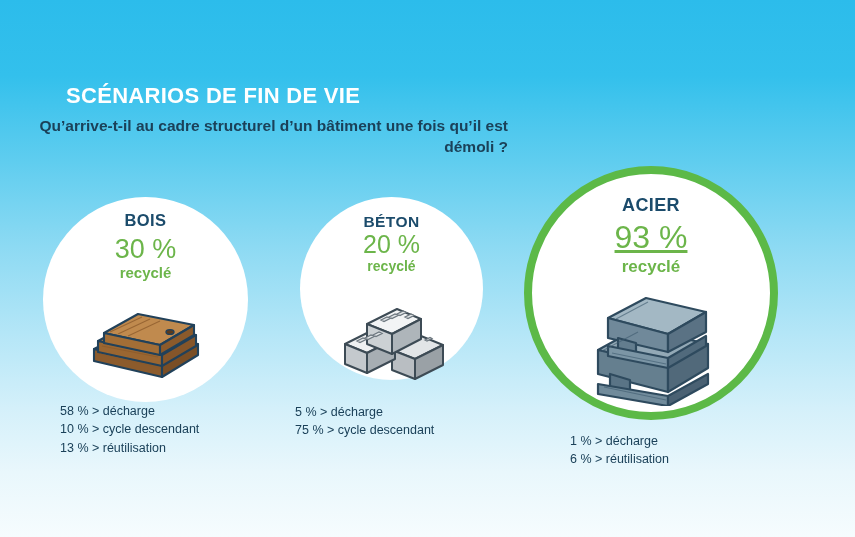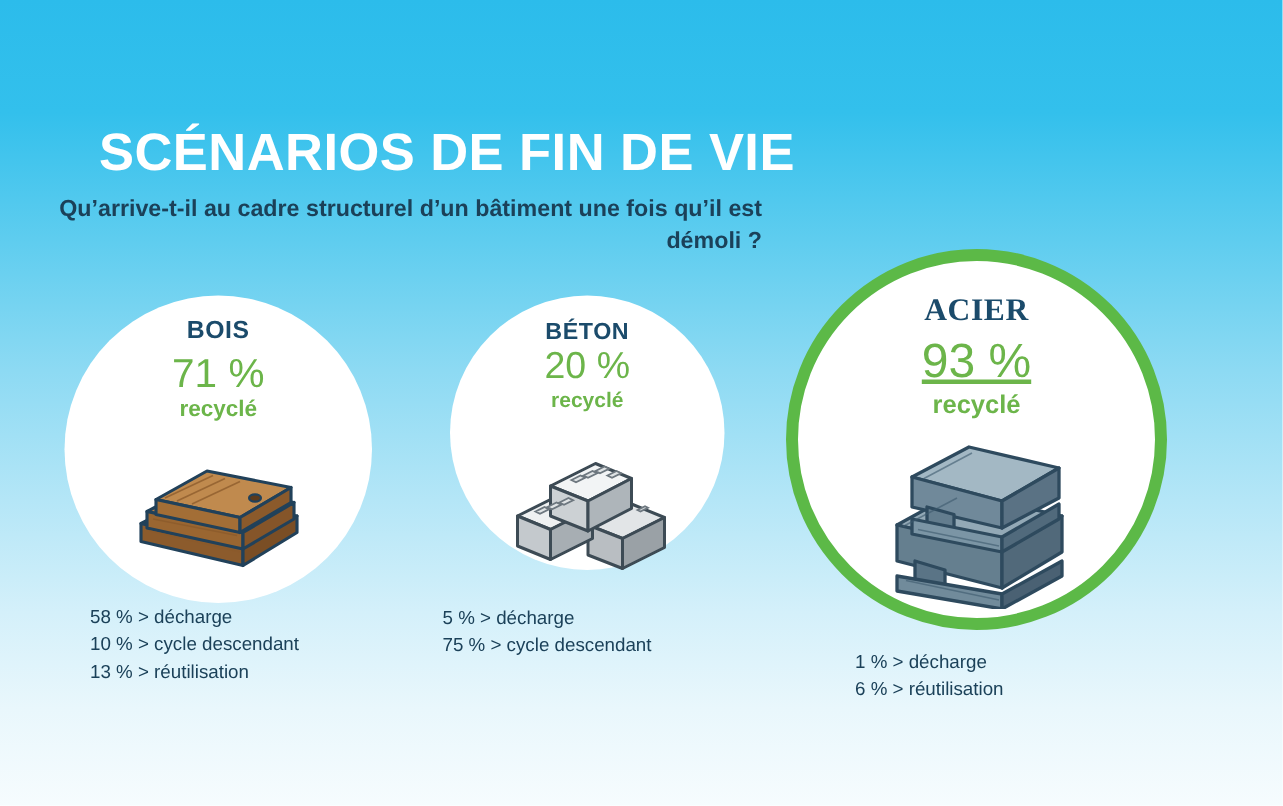"SCÉNARIOS DE FIN DE VIE" .main-title { font-size: 35px -> 22px }
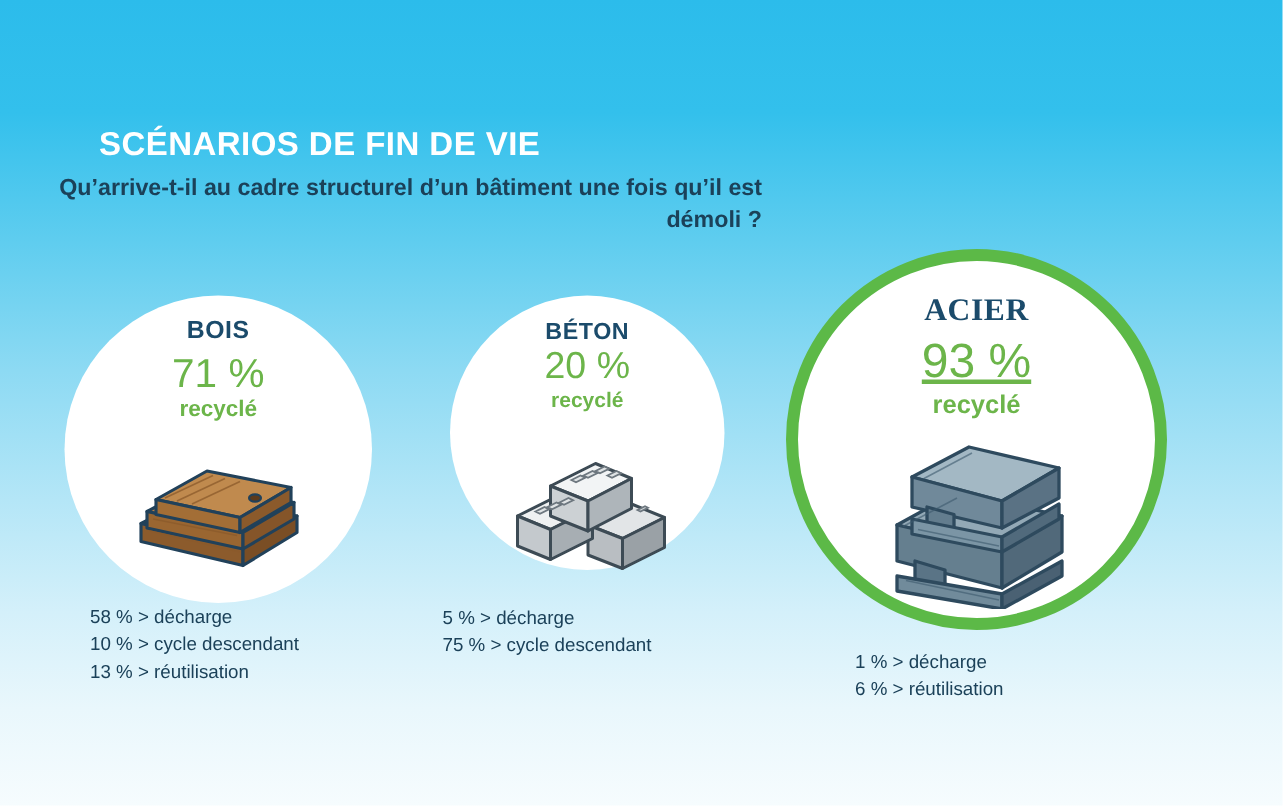"ACIER" #col-acier .mat-name { font-family: Liberation Serif, serif -> none; font-size: 21px -> 18px }
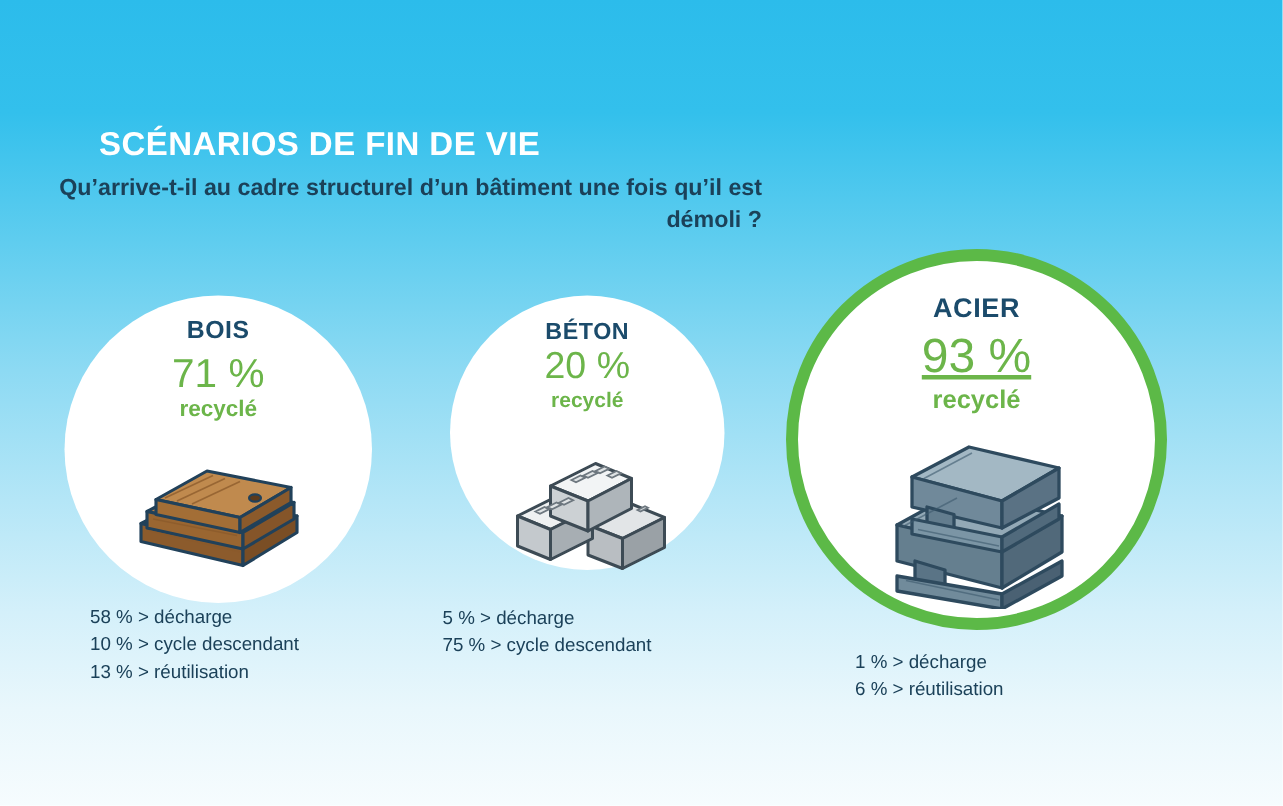"71 %" div.mat-pct { text: 71 -> 30 }
